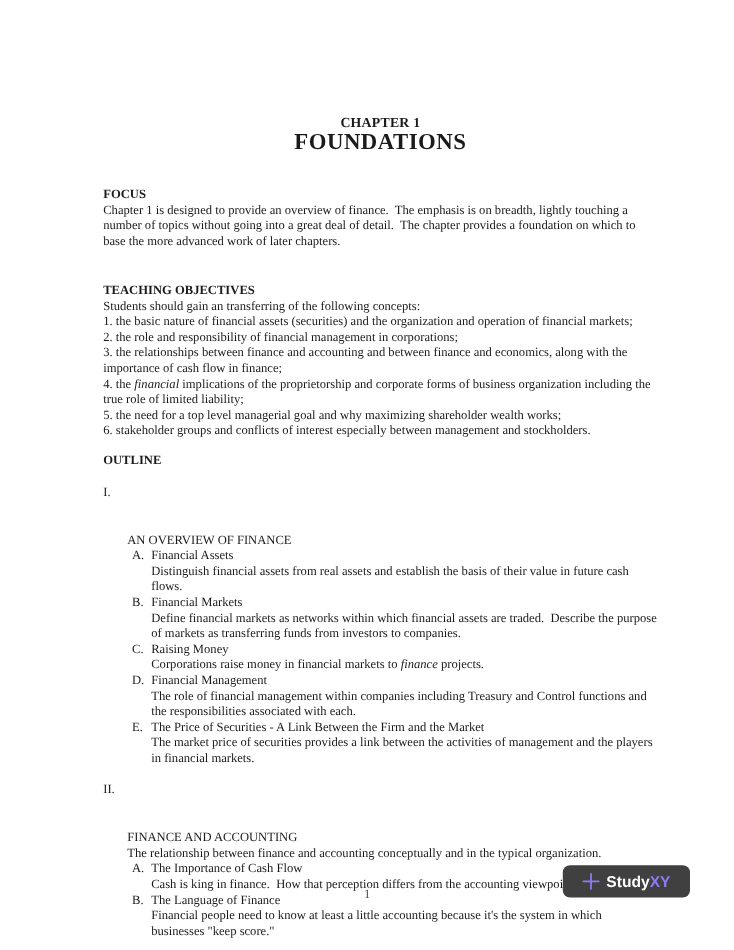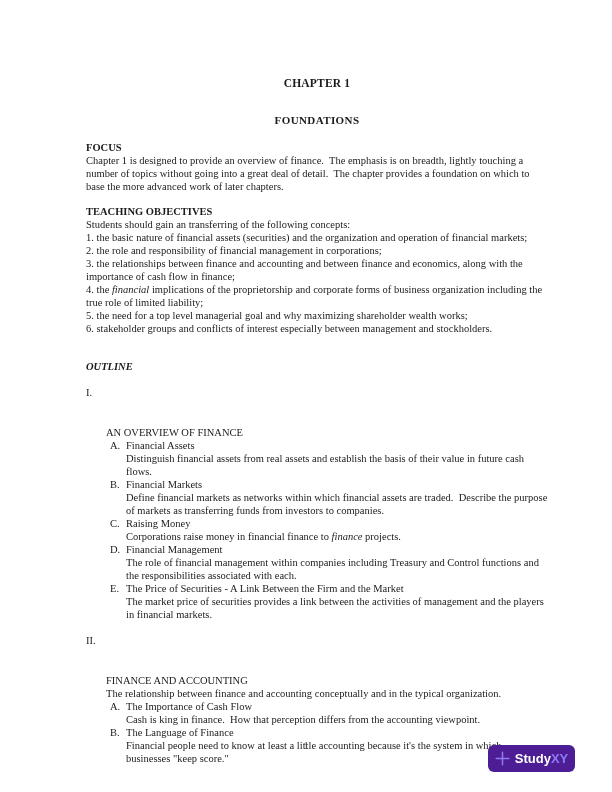"CHAPTER 1" .page { padding: 76px 64px 0 86px -> 96px 64px 0 86px }
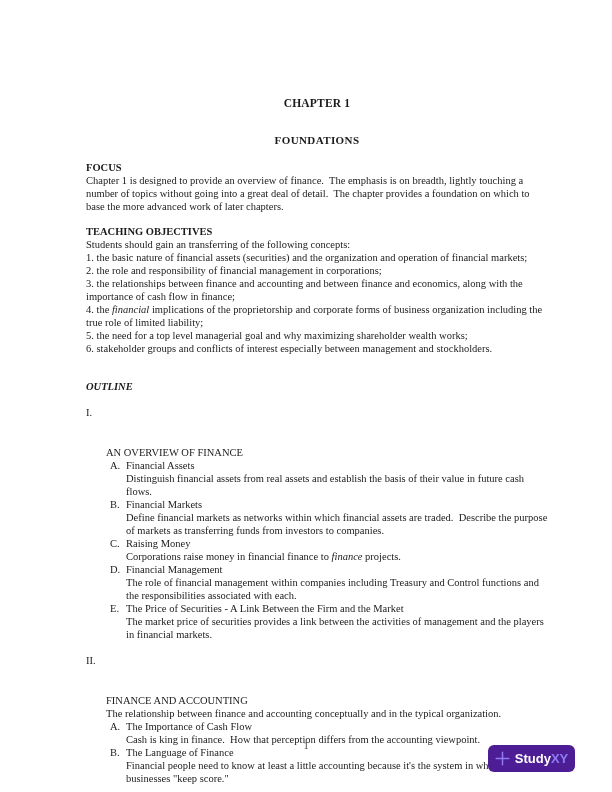"FOUNDATIONS" .doc-title { font-size: 11px -> 19px; margin-top: 21px -> 0 }
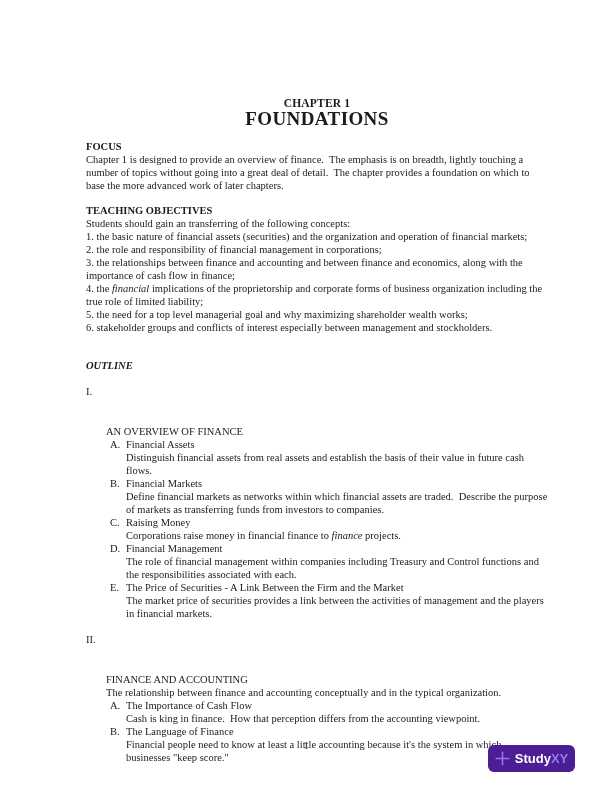"FOCUS" .sec-heading { margin-top: 12px -> 28px }
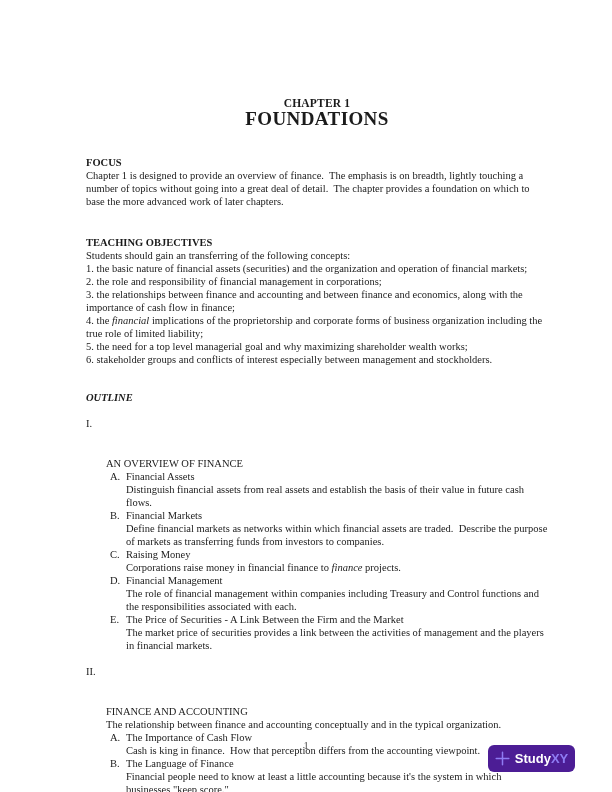"OUTLINE" .outline-heading { font-style: italic -> none; margin-top: 25px -> 12px }
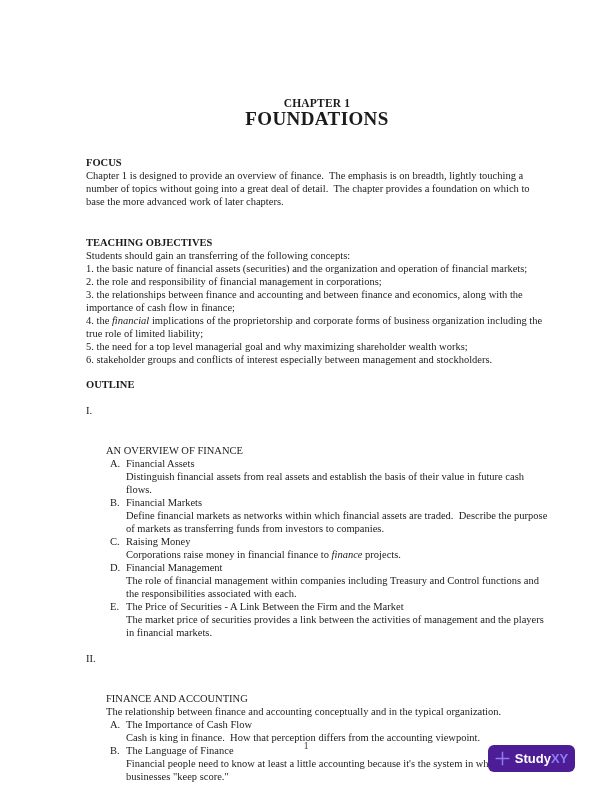"Corporations raise money in financial" span { text: finance -> markets }
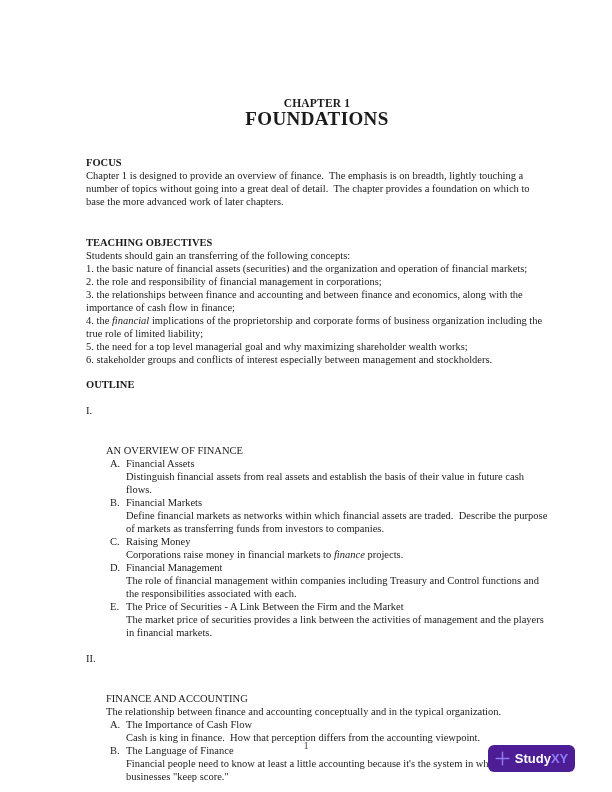"StudyXY" .brand-badge { background: #4c1d95 -> #404040; top: 745px -> 721px; width: 87px -> 106px }
